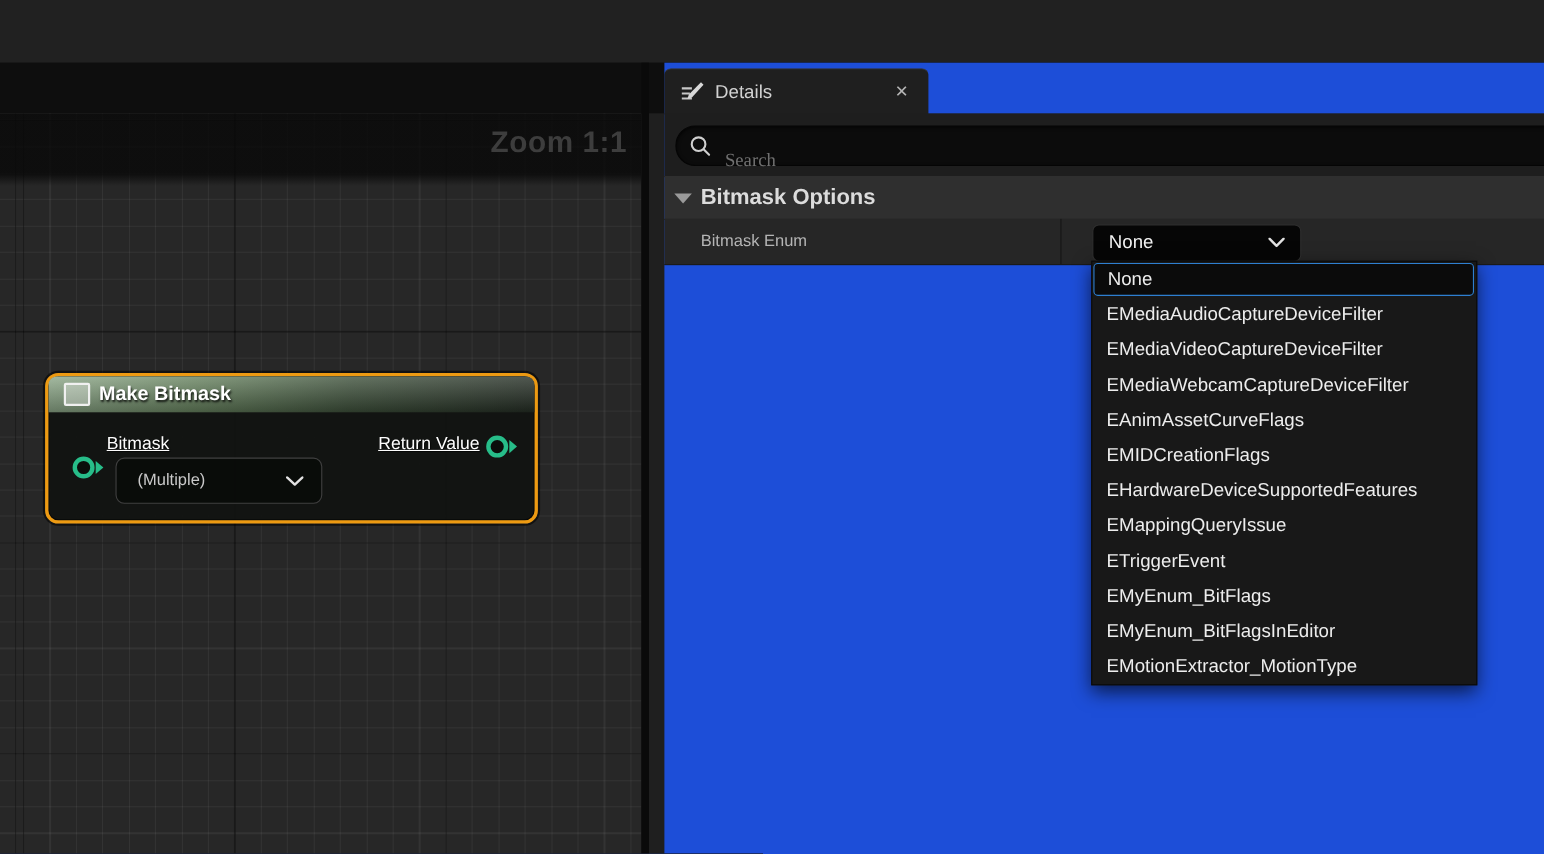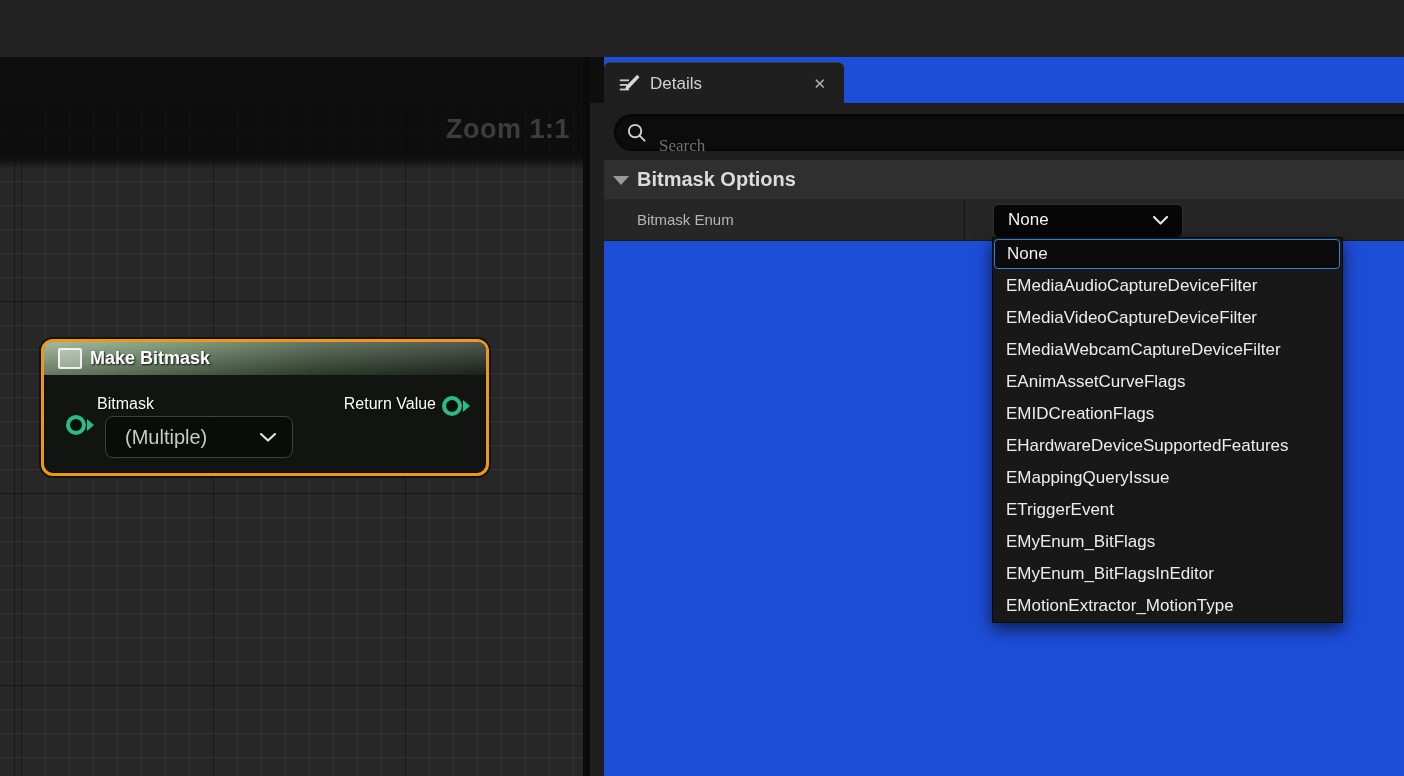"Bitmask" .node-pin-label { text-decoration: none -> underline }
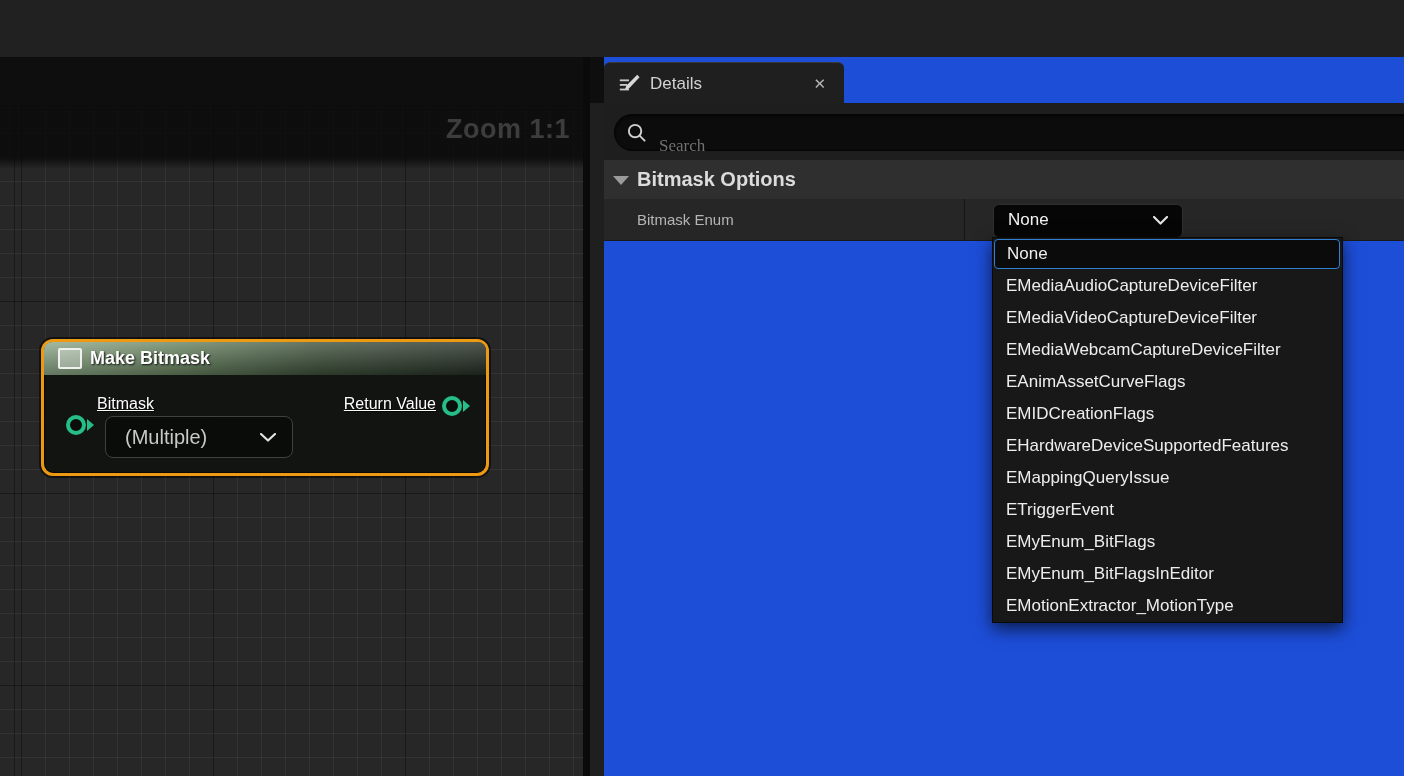"(Multiple)" #node-combo-value { font-size: 20px -> 15px }
